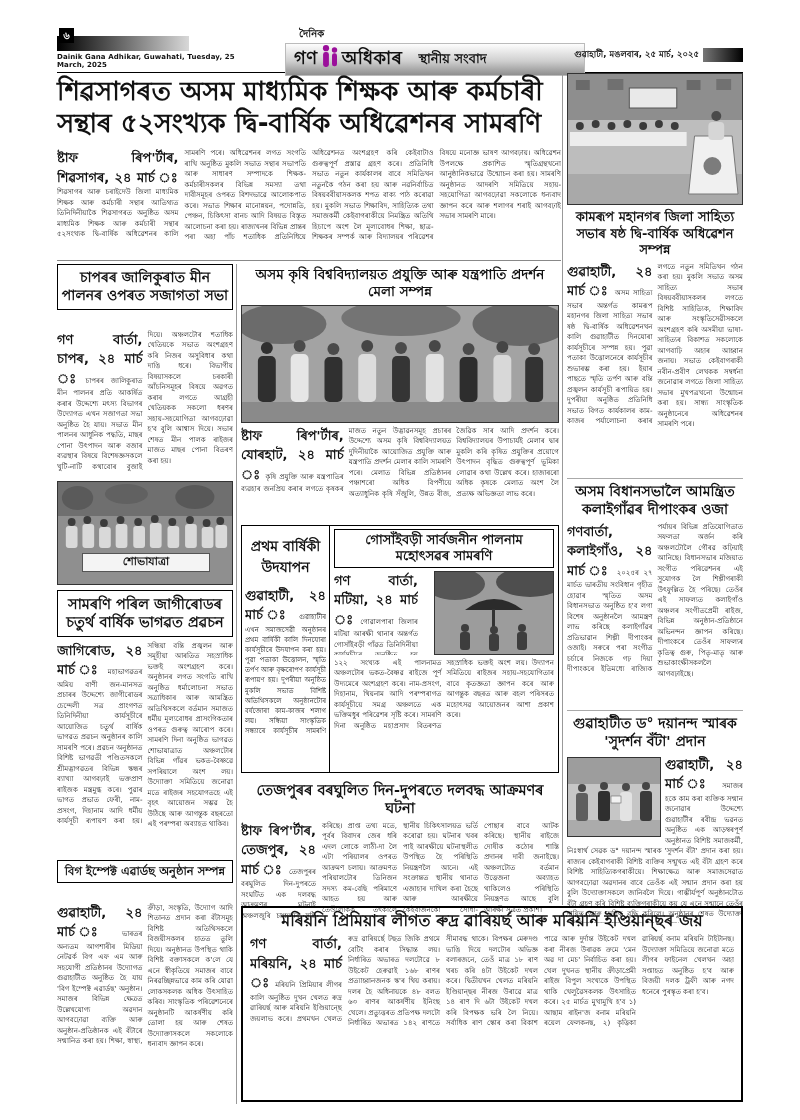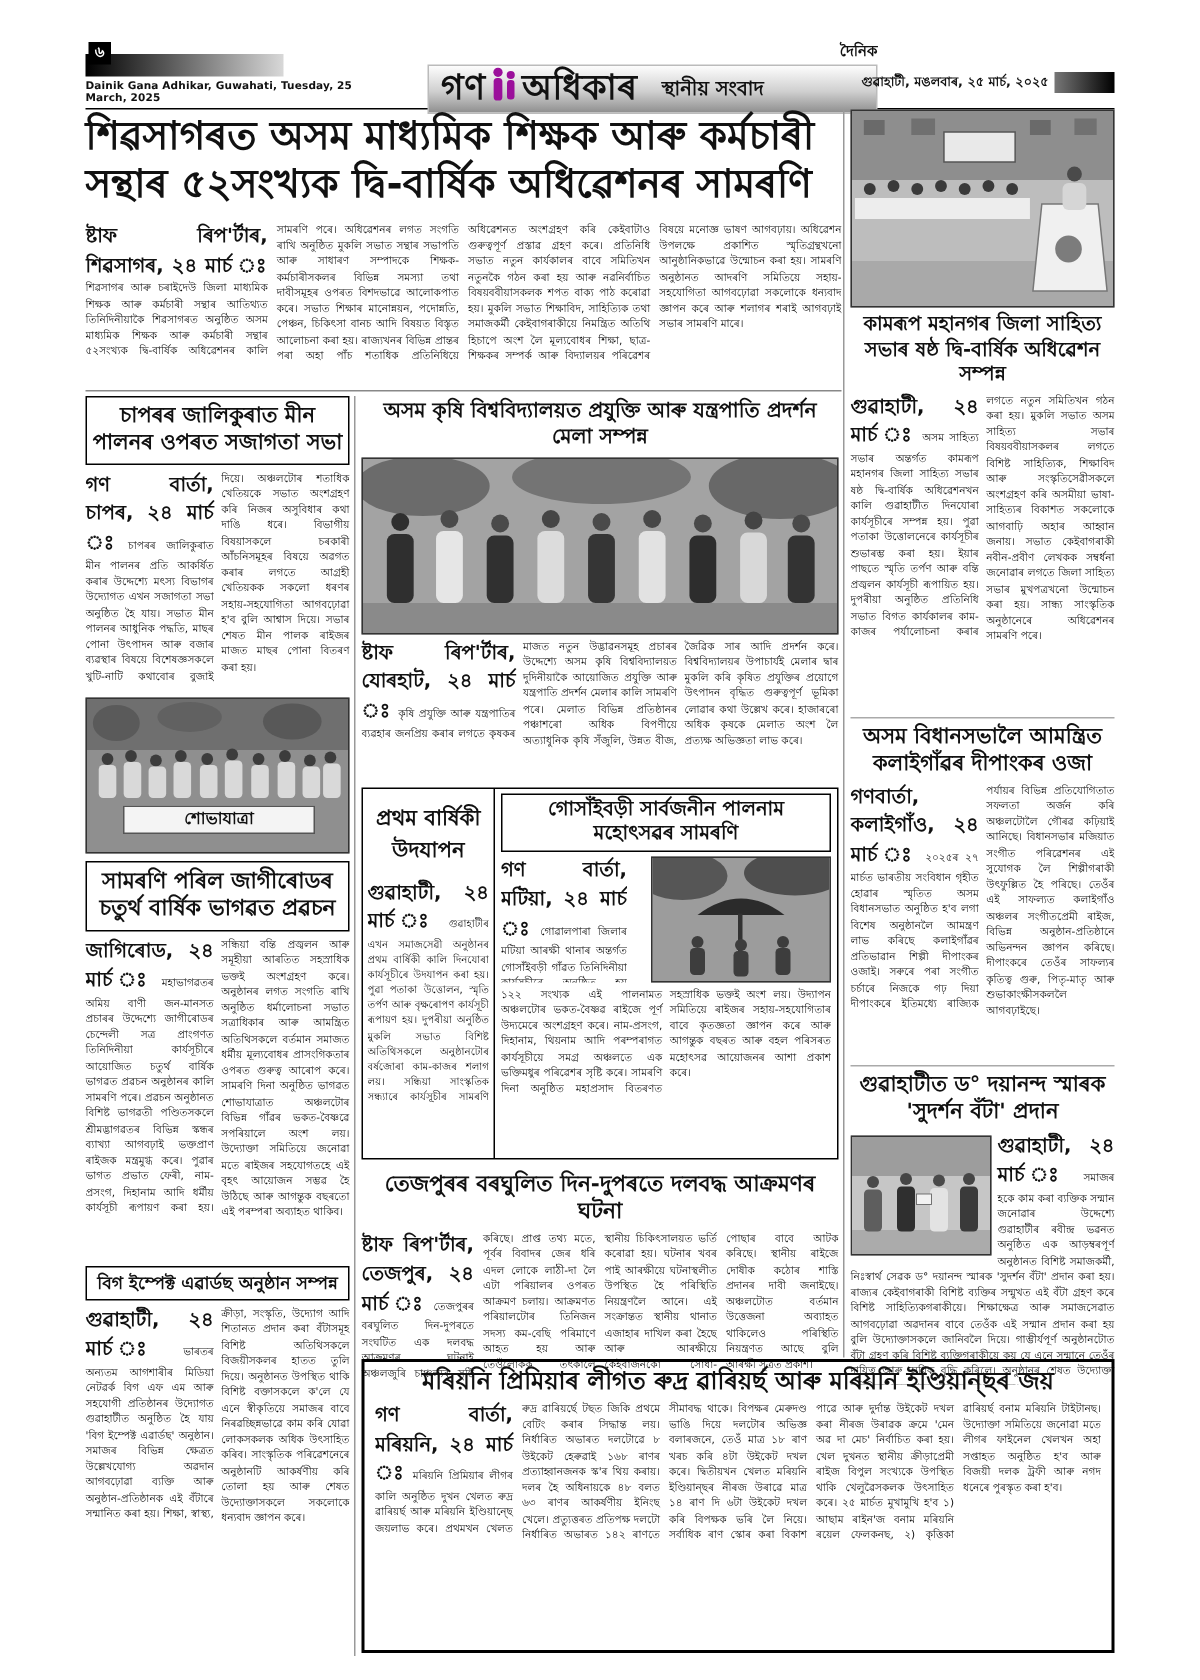"দৈনিক" .masthead { text-align: right -> none }
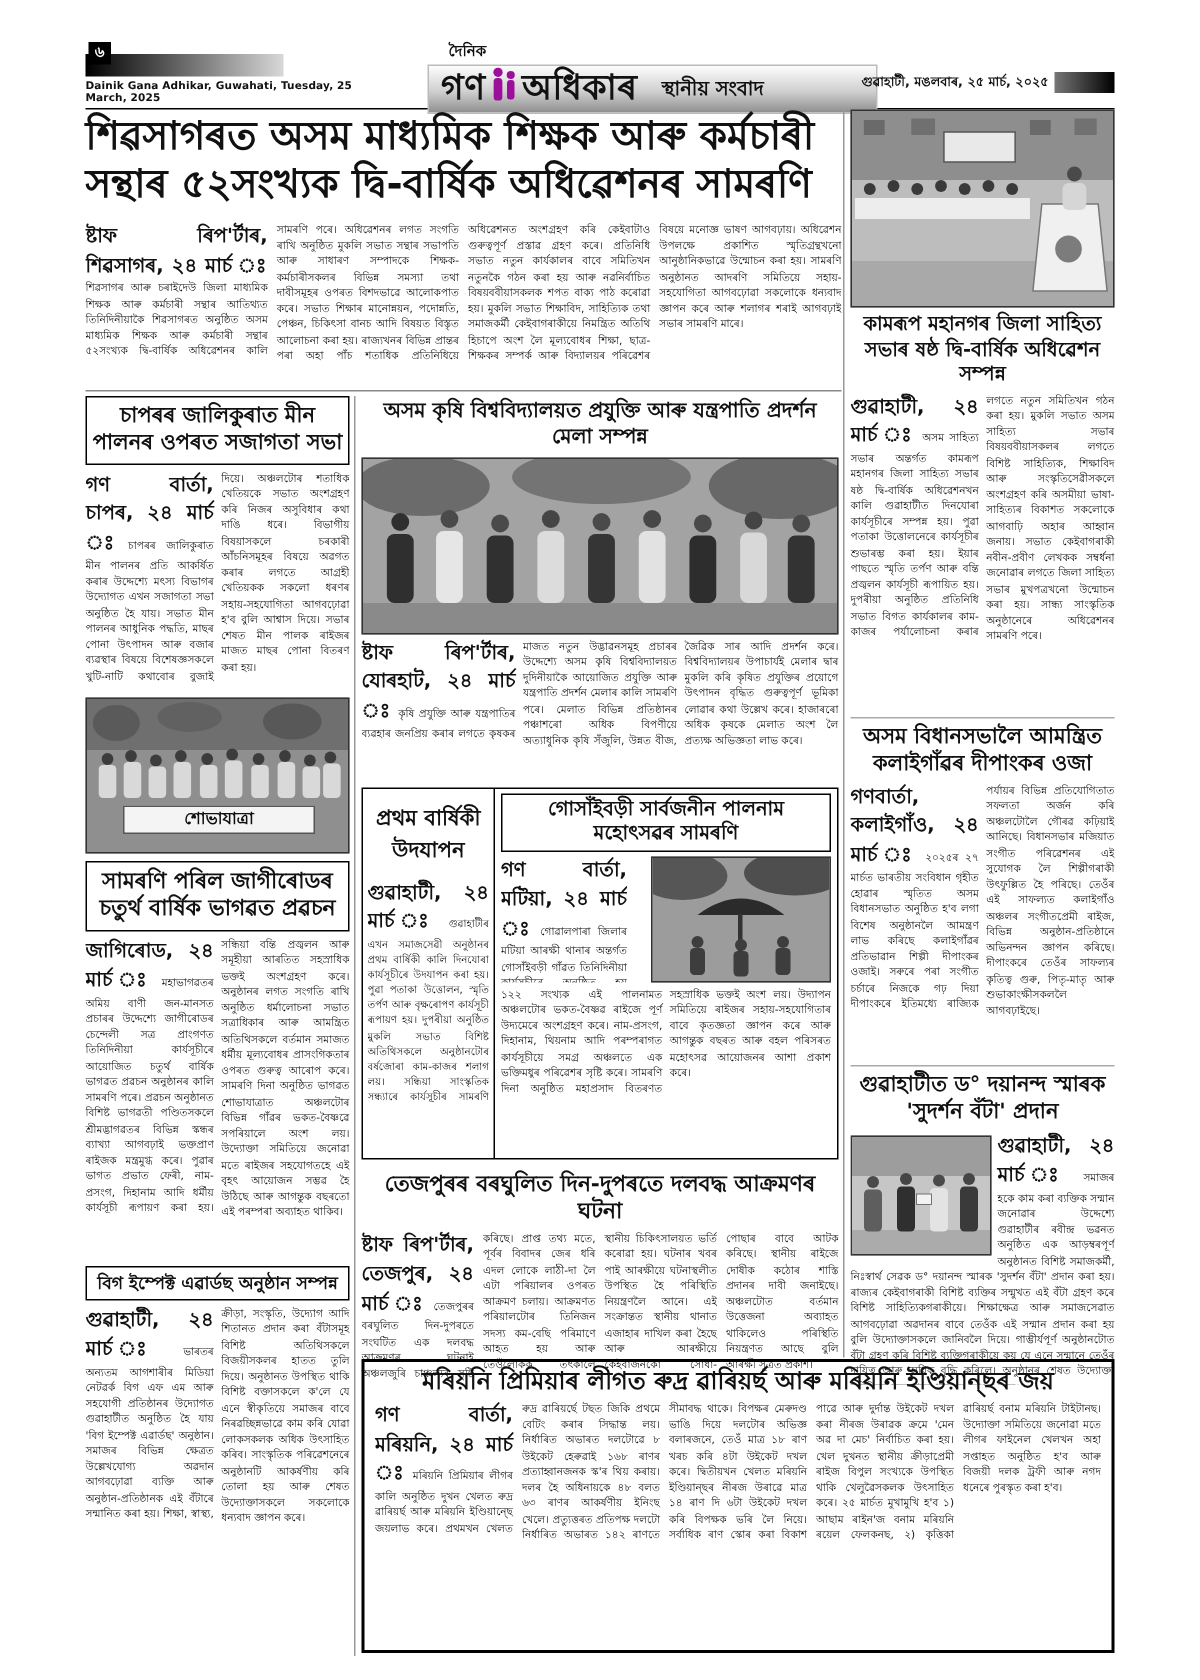"গণ" .mast-name { font-size: 23px -> 18px }
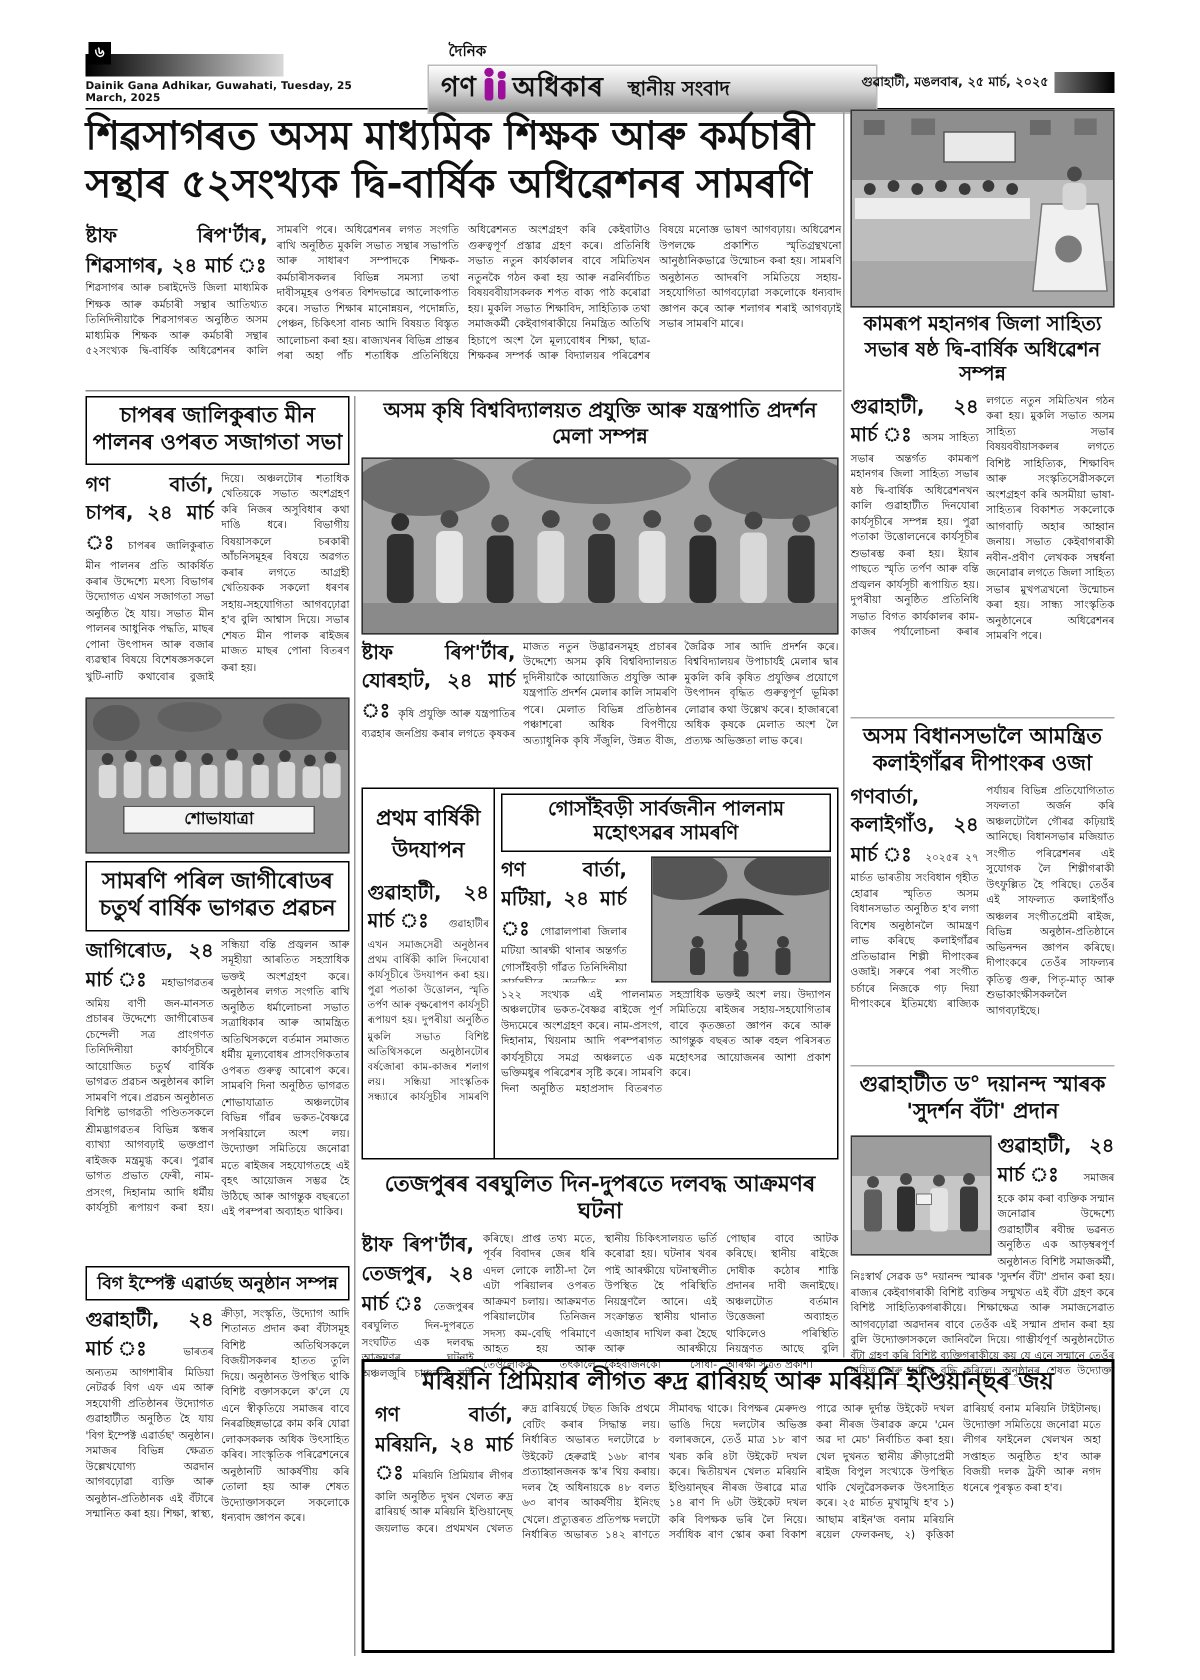"চাপৰৰ জালিকুৰাত মীন পালনৰ ওপৰত" .boxed-head { margin-bottom: 4px -> 20px }
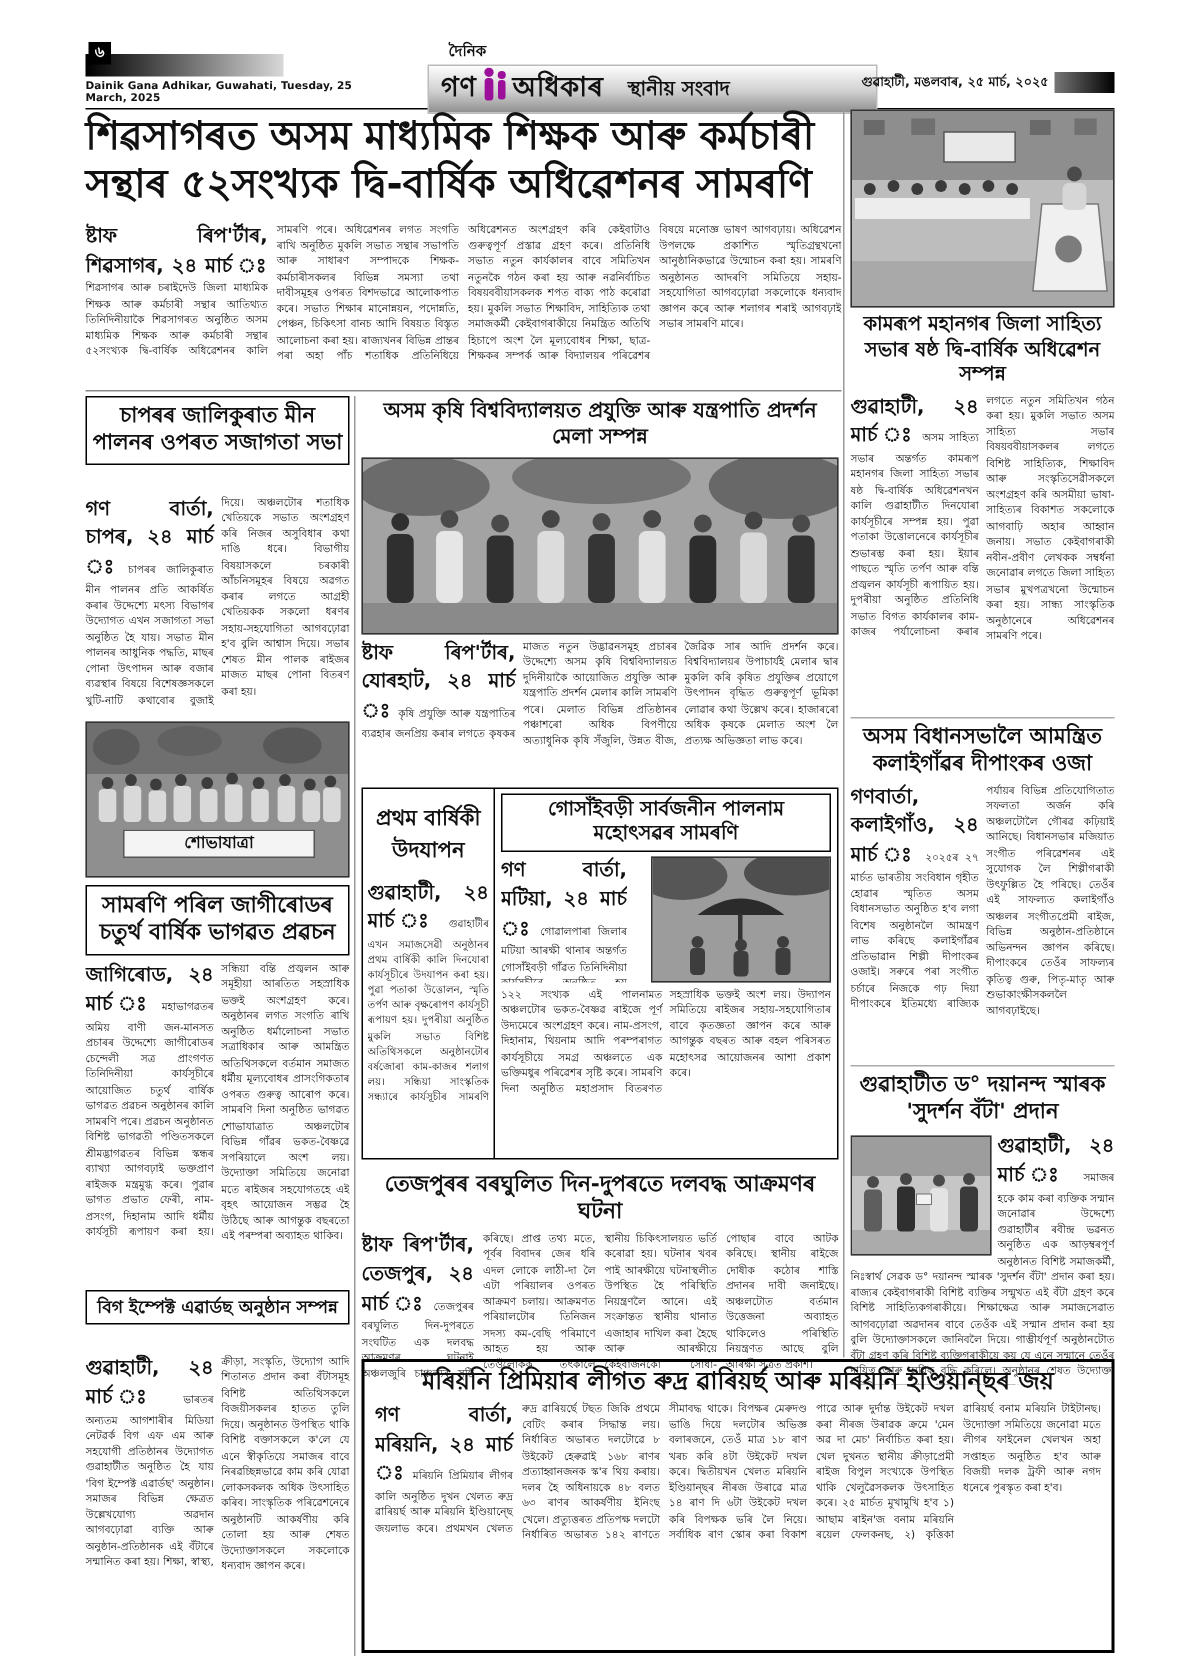"শোভাযাত্ৰা" .photo { background: #a3a3a3 -> #86efac }
